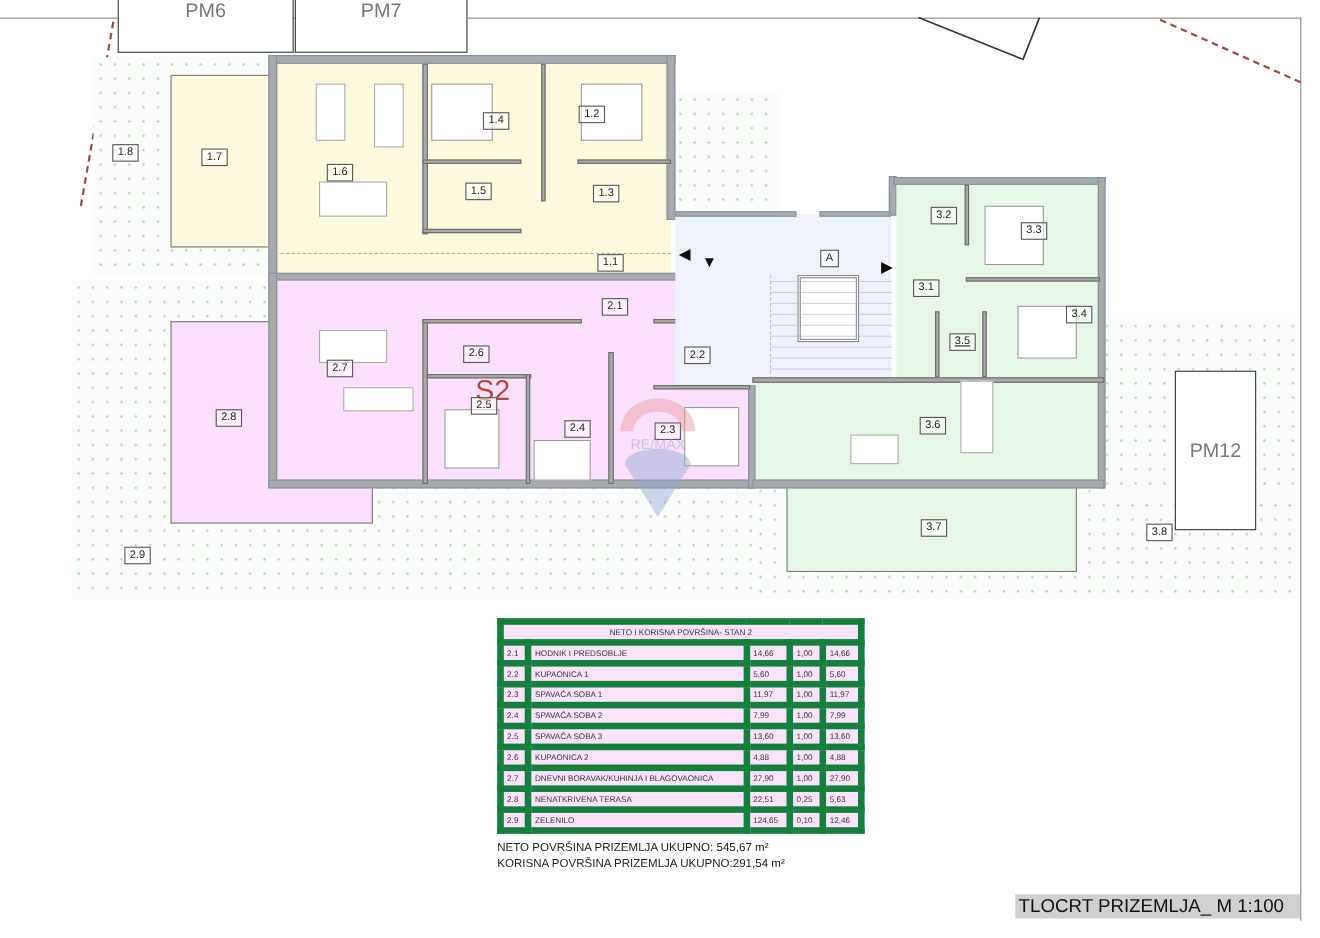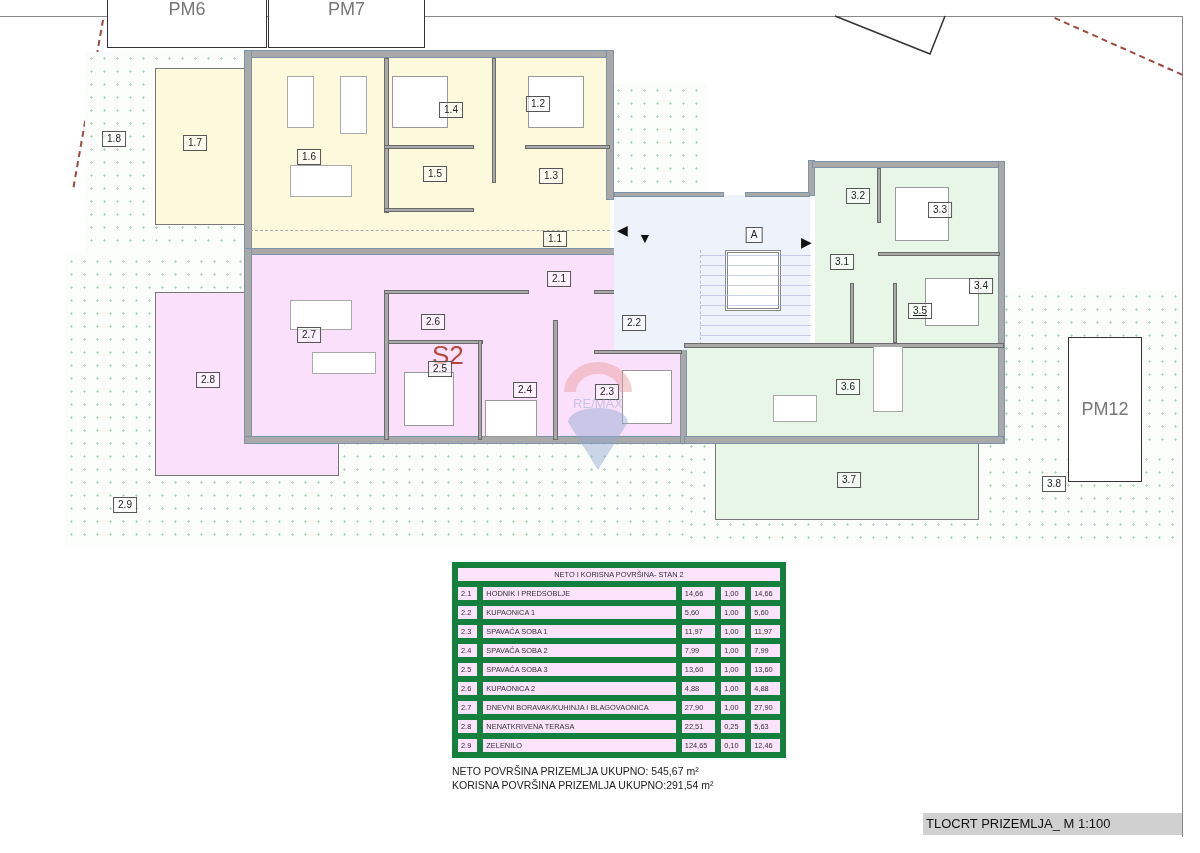"3.5" div.tag { left: 920px -> 875px }
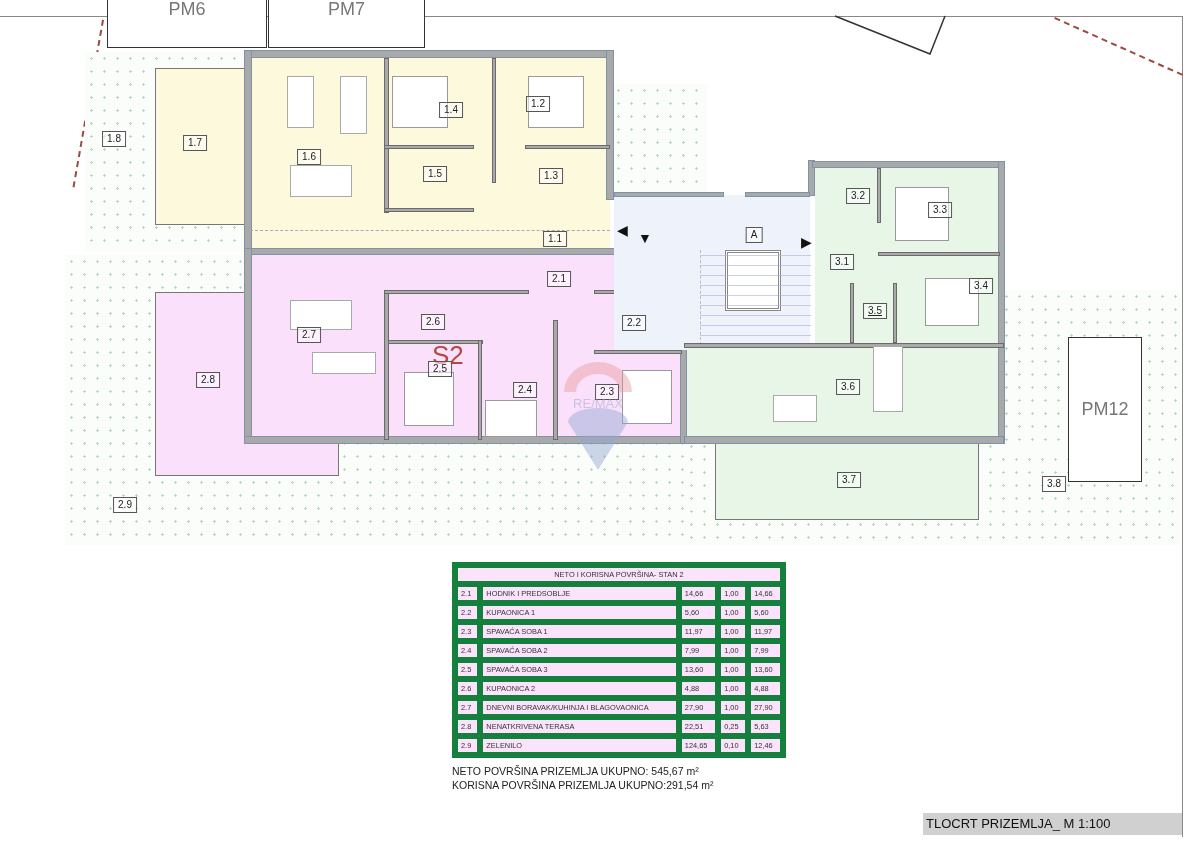"TLOCRT PRIZEMLJA_ M 1:100" .title-bar { font-size: 13px -> 17px }
